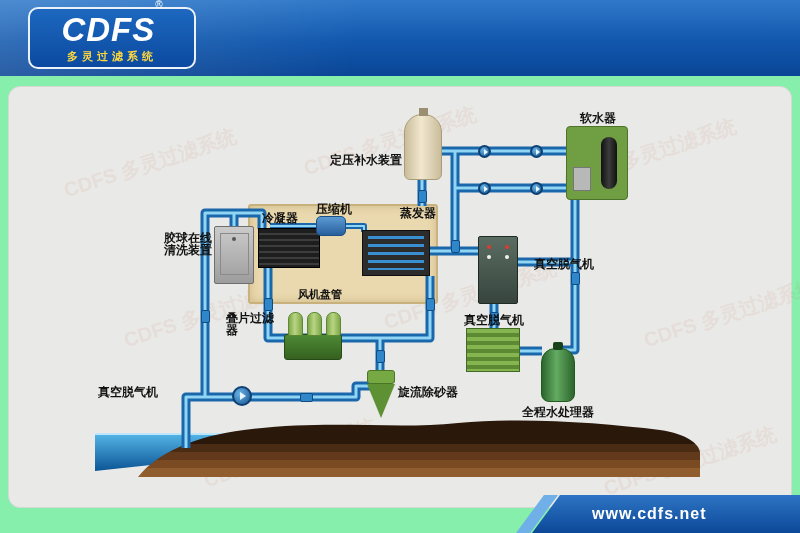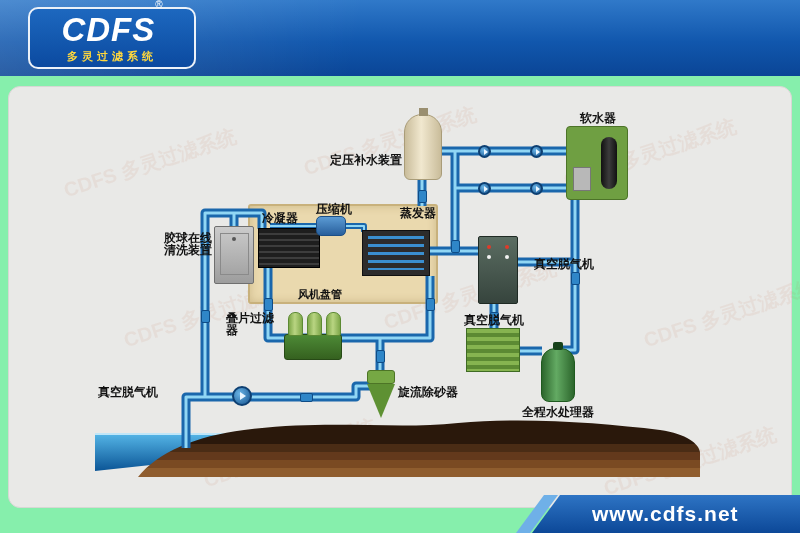"www.cdfs.net" .ribbon { font-size: 21px -> 16px }
